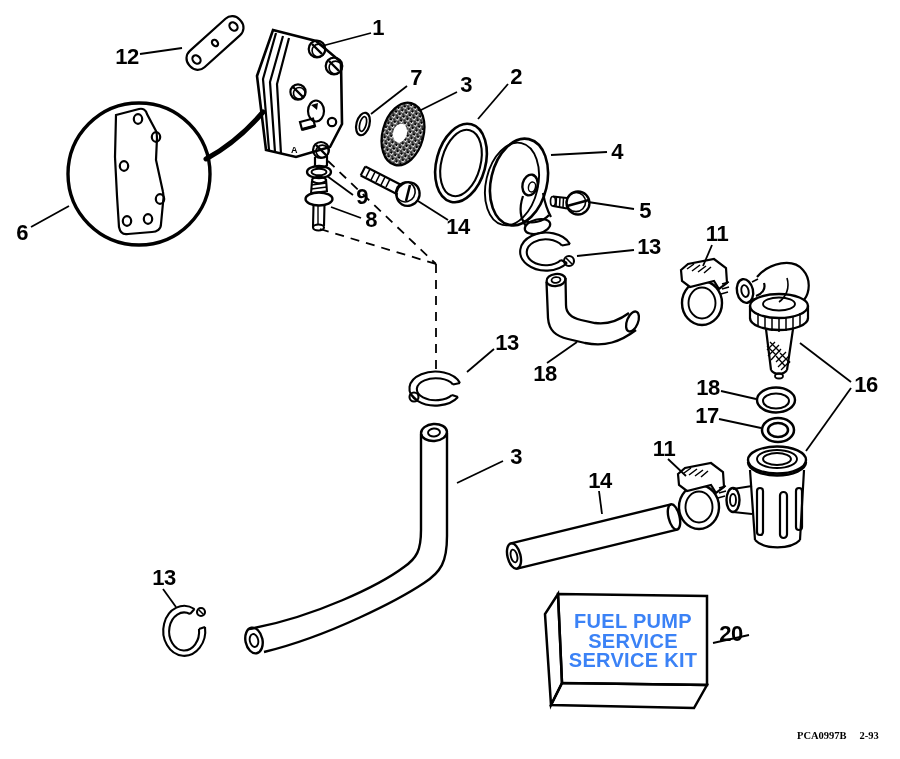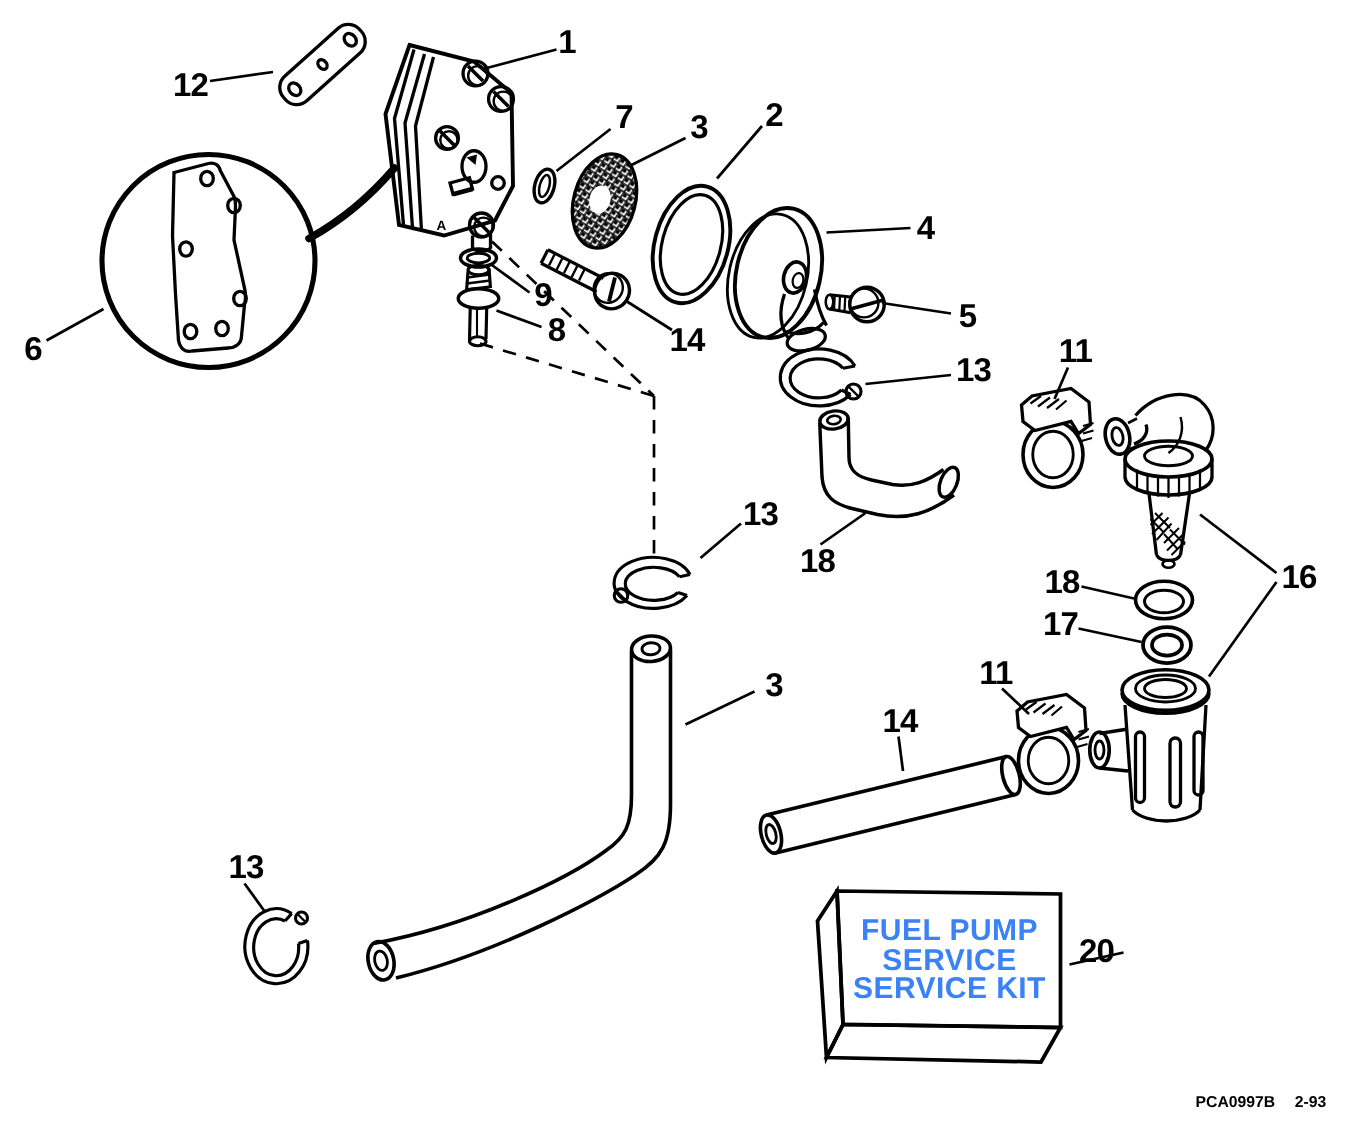"PCA0997B" .pca span { font-family: none -> Liberation Serif, serif }
